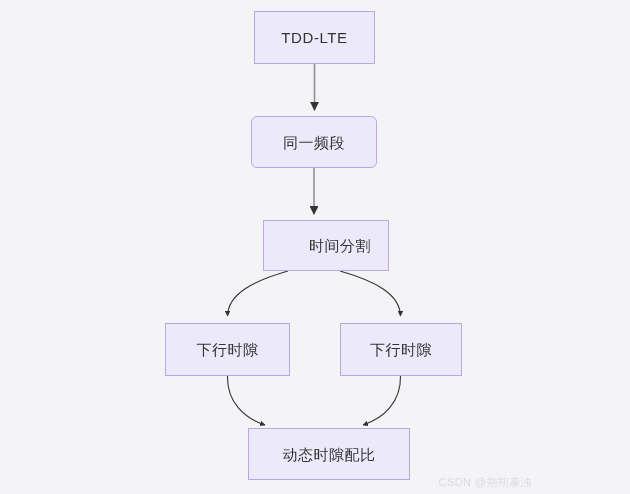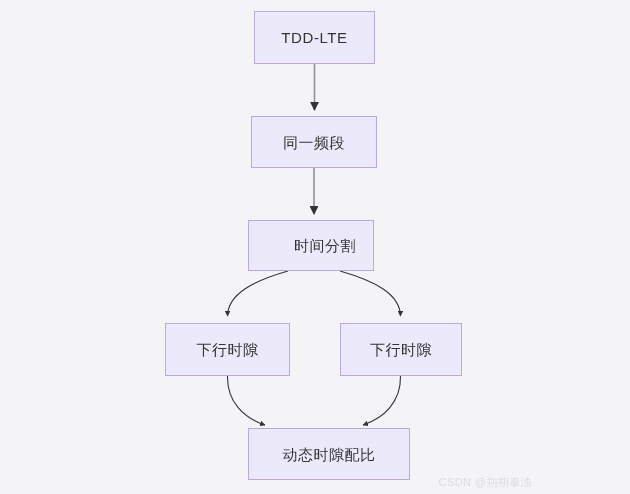"同一频段" #node-band { border-radius: none -> 6px }
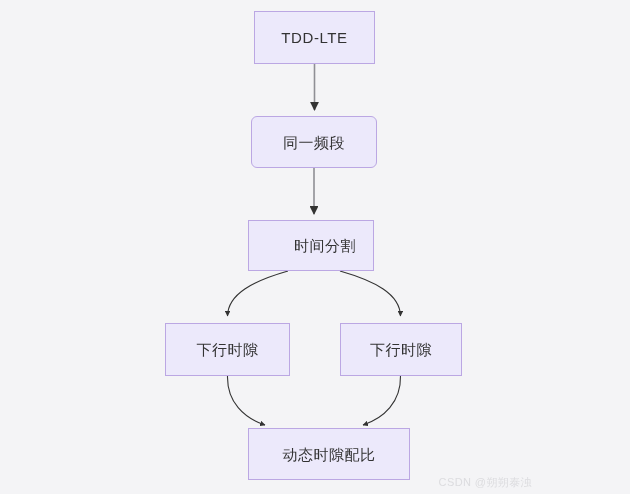"时间分割" #node-split { left: 248px -> 263px }
